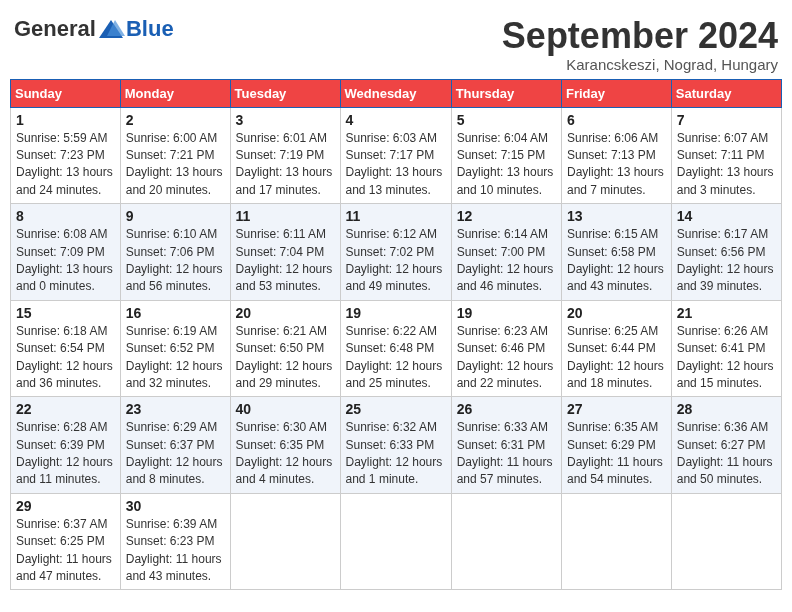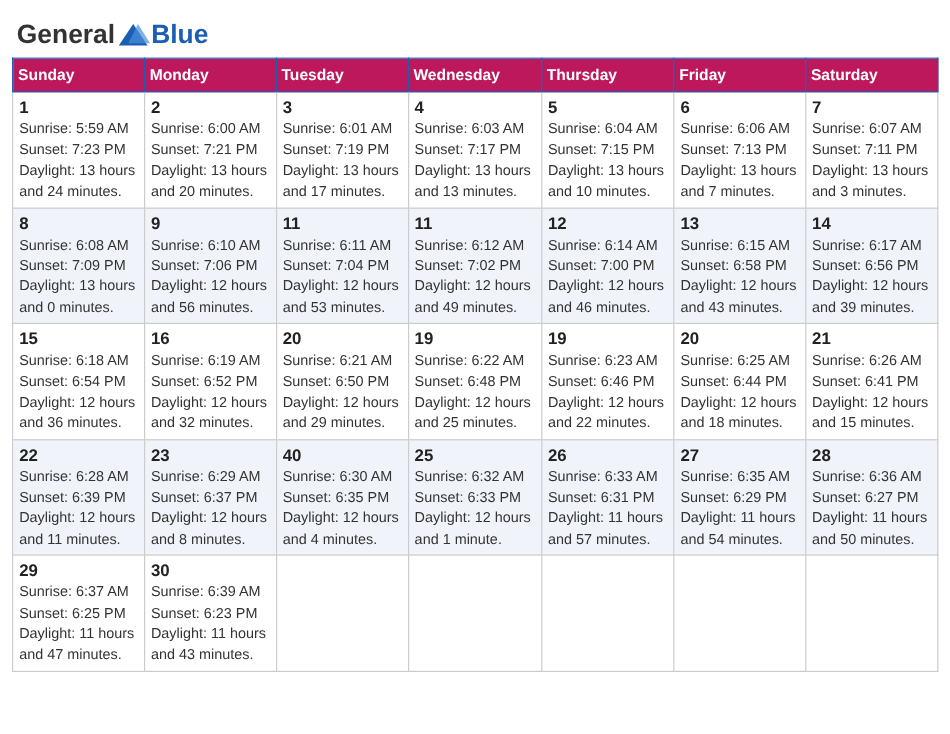"September 2024" div.title-block { html: none -> <div> <div>September 2024</div> <div>Karancskeszi, Nograd, Hungary</div> </div> }
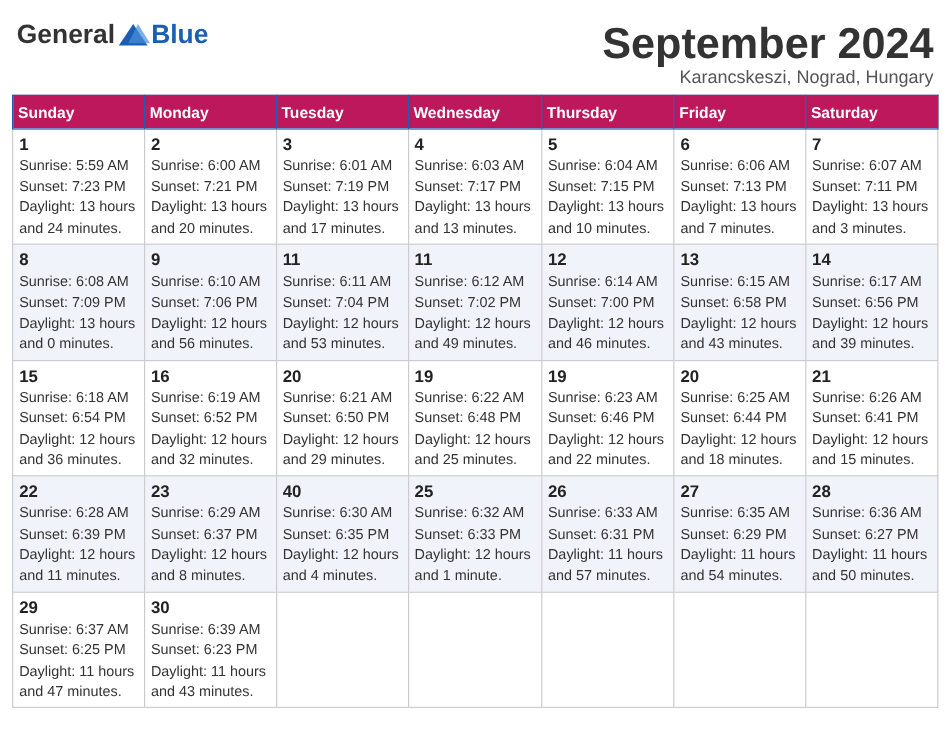"Sunday" .calendar th { background: #be185d -> #ef4444 }
